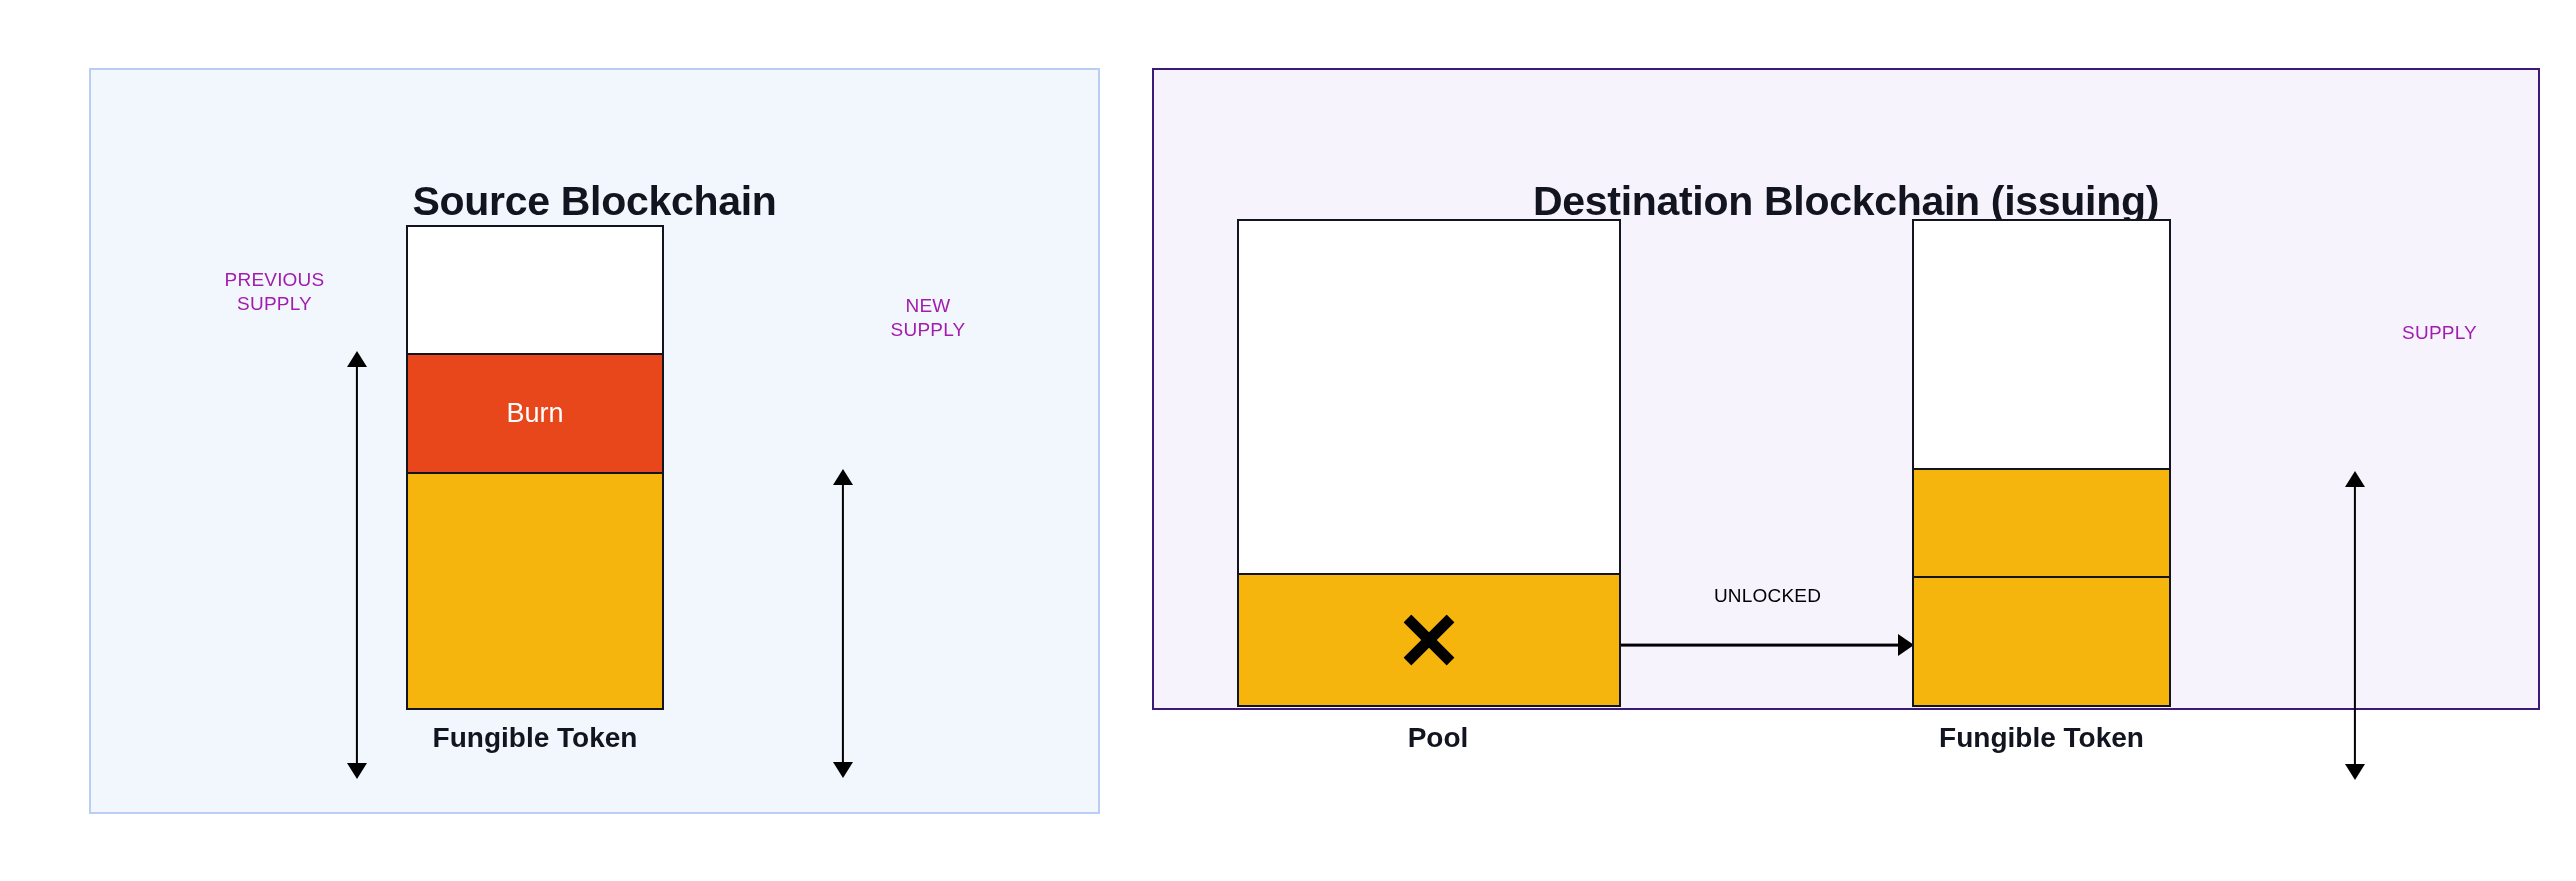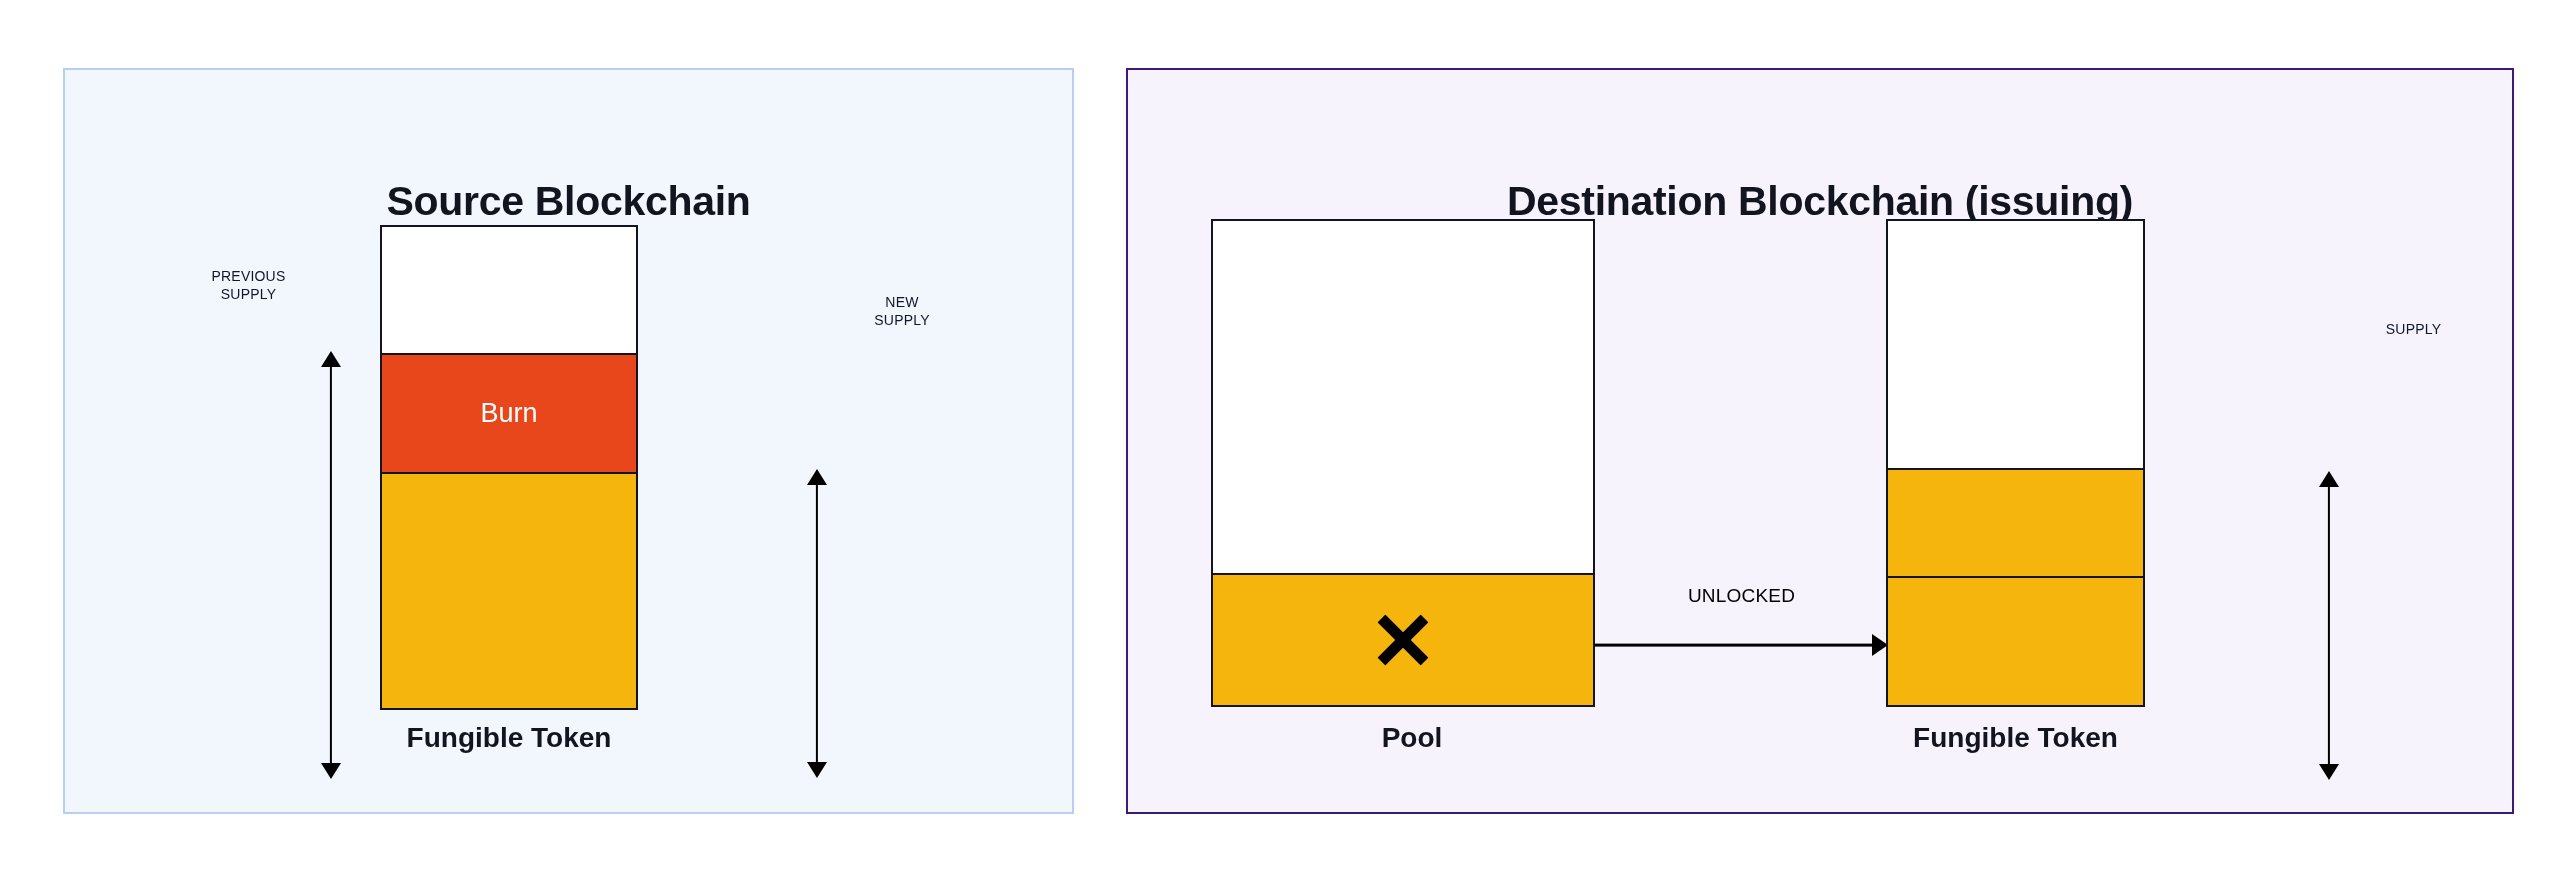"Source Blockchain" .panel { margin-left: none -> 26px }
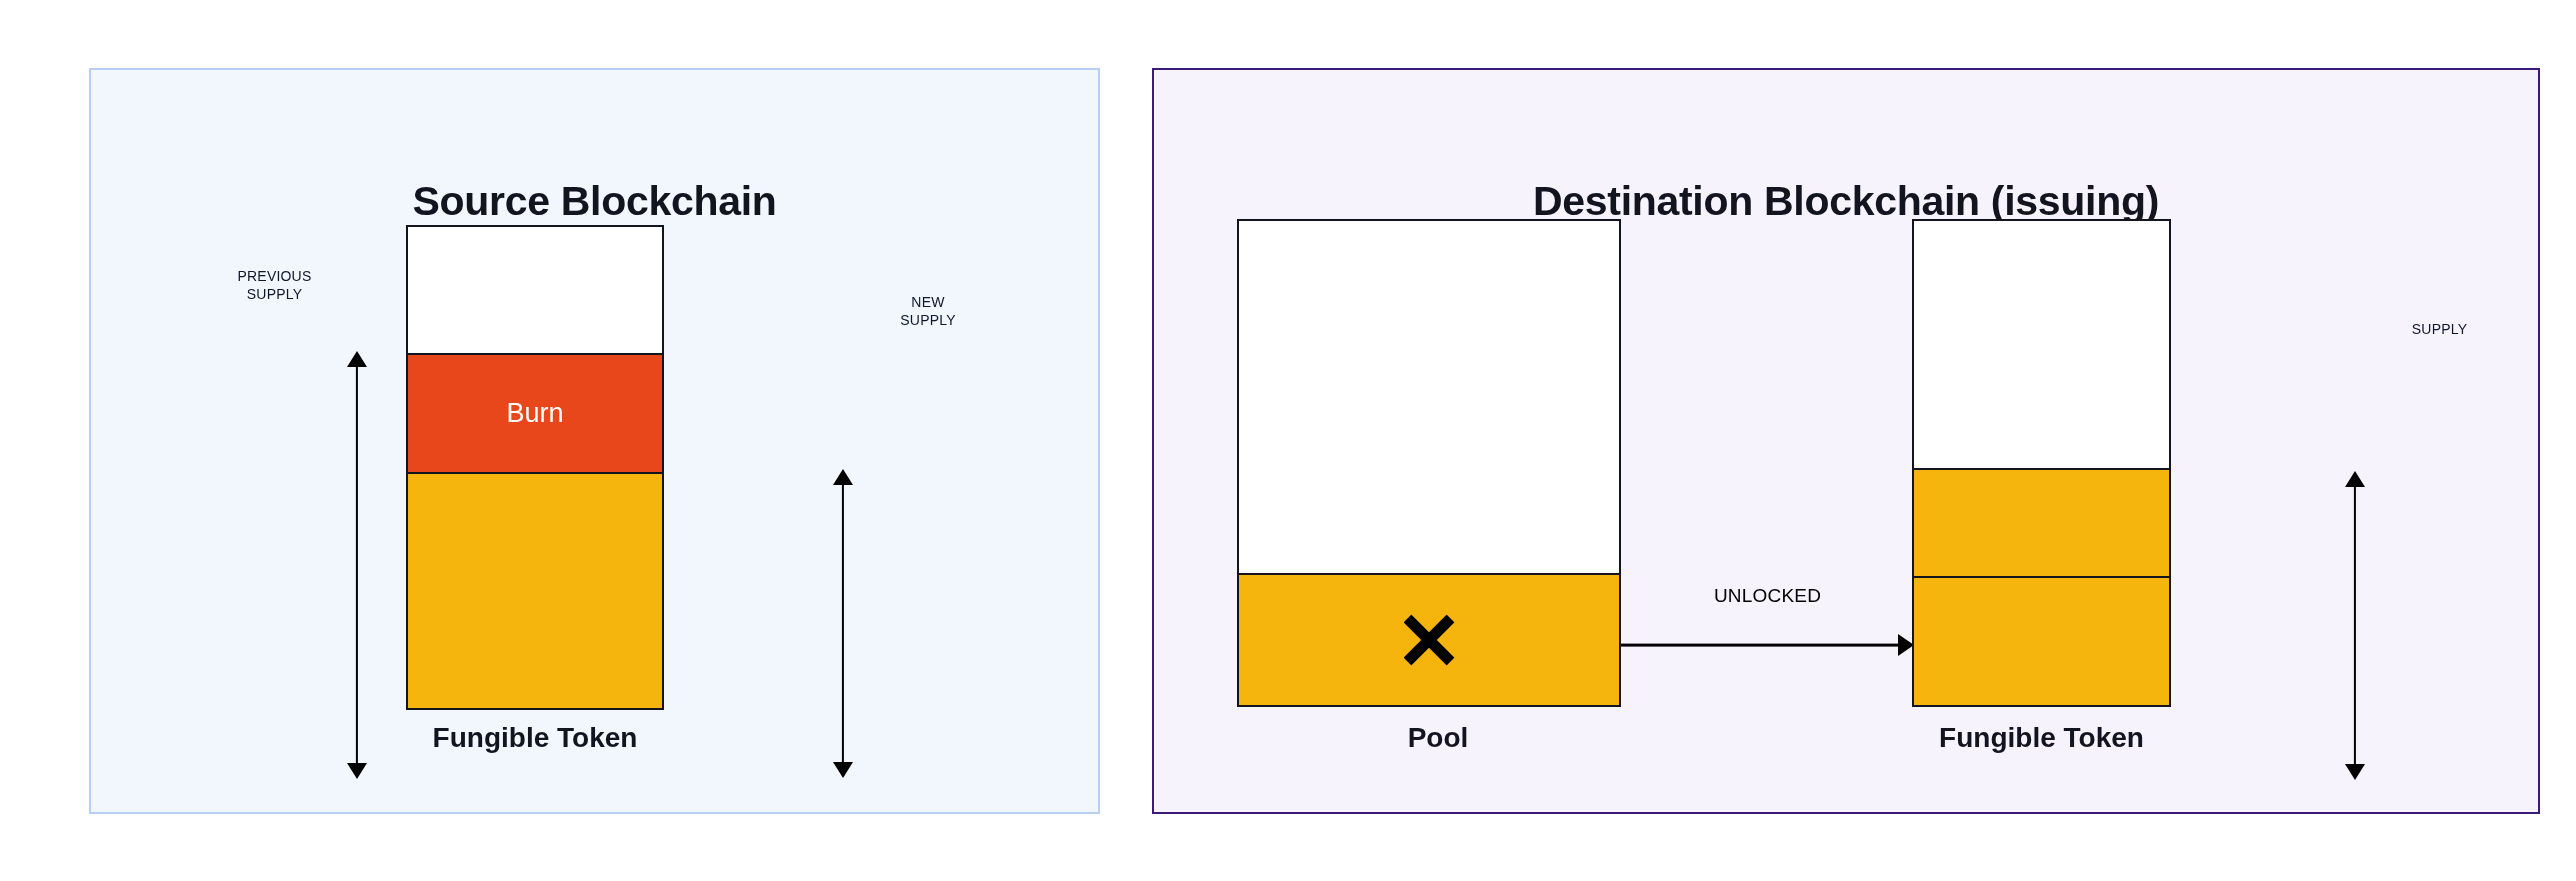"Destination Blockchain (issuing)" #panel-dest { height: 746px -> 642px }
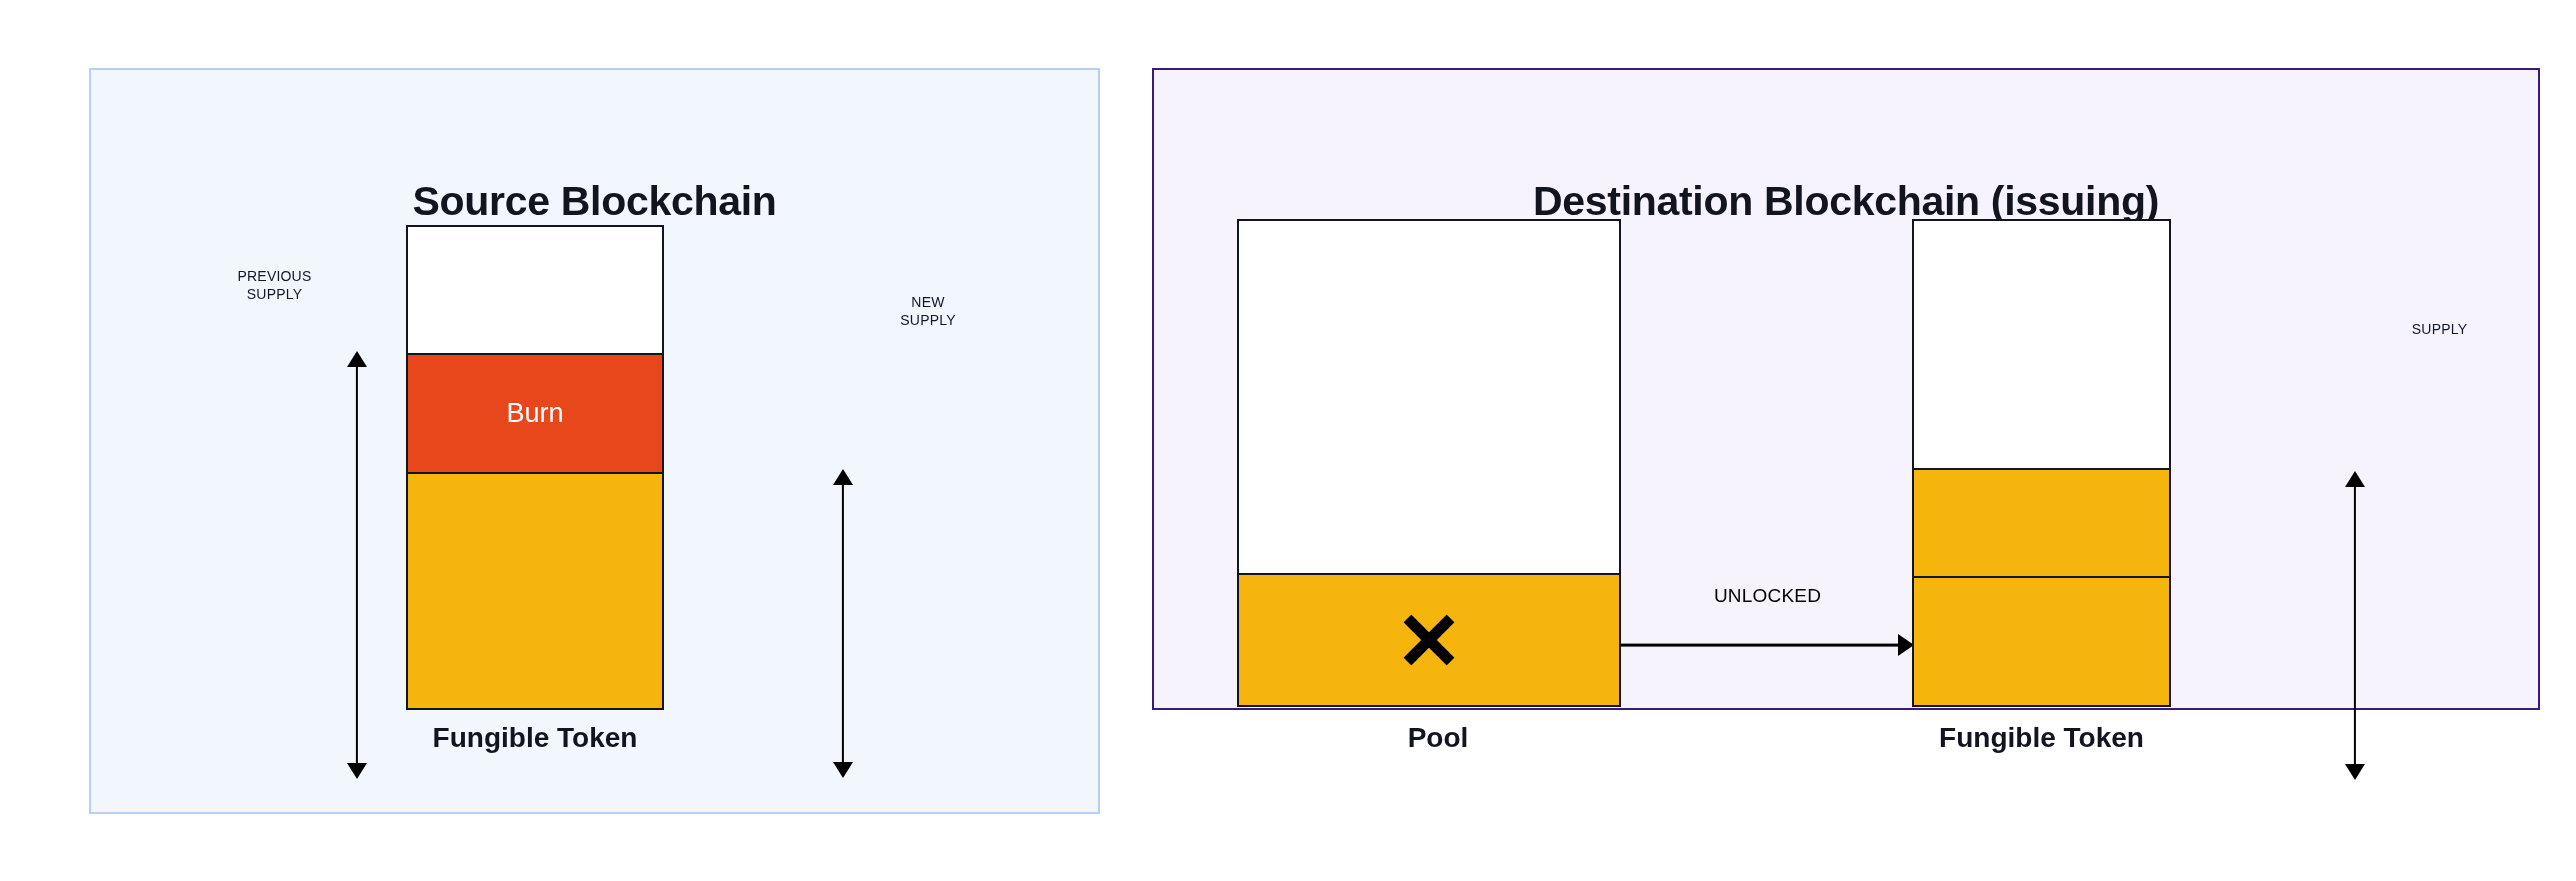"PREVIOUS" .measure-label { color: #0f172a -> #a21caf; font-size: 14px -> 19px }
